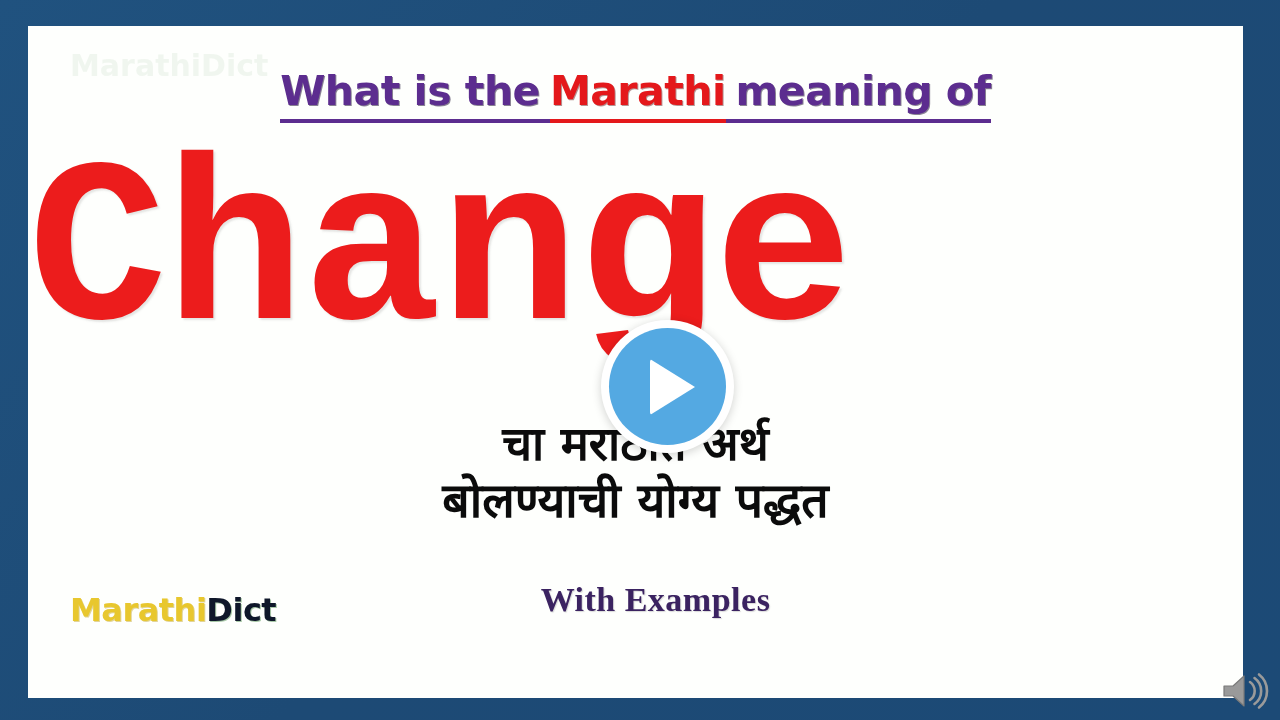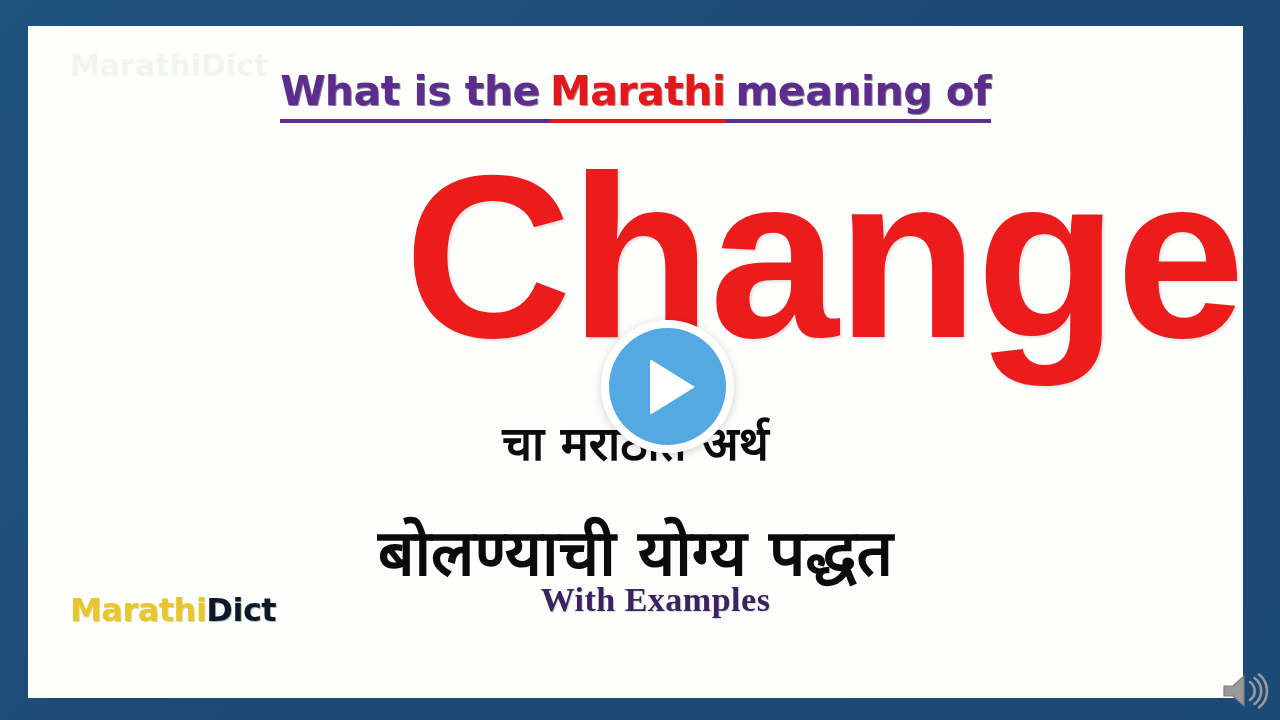"Change" #headword { font-family: Liberation Sans, sans-serif -> Liberation Mono, monospace; padding-left: 8px -> none; text-align: right -> left }
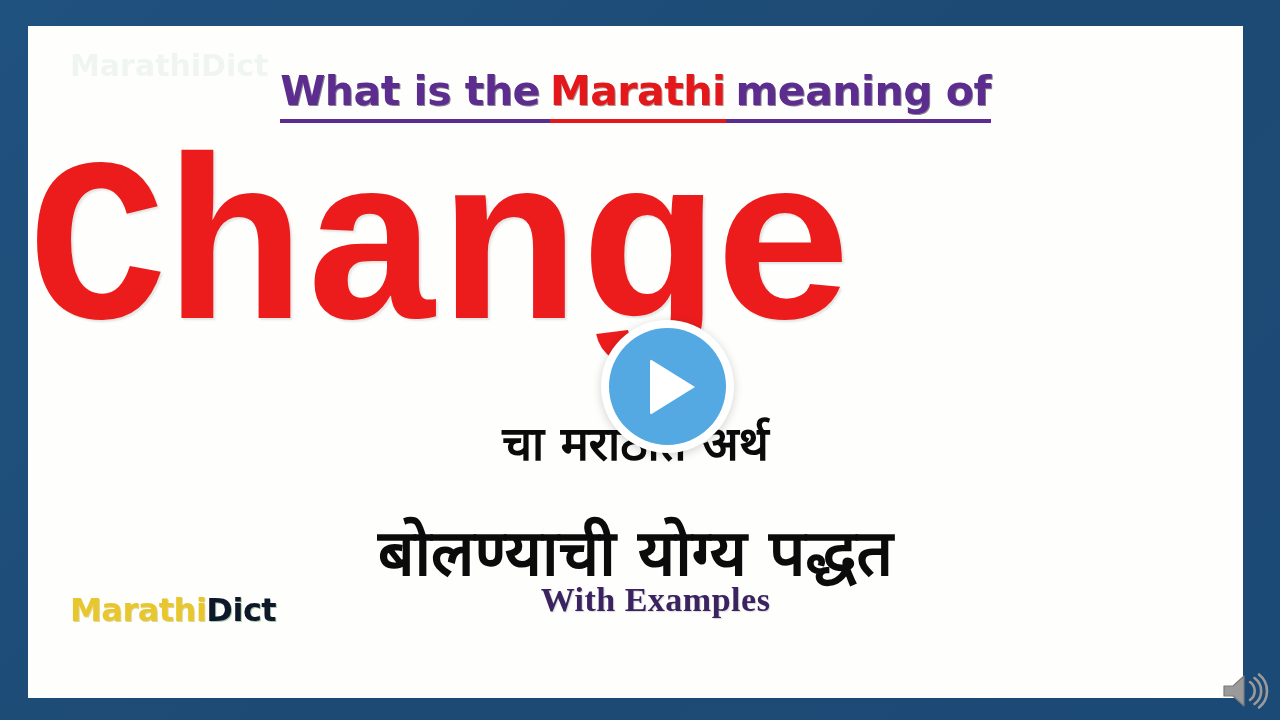"बोलण्याची योग्य पद्धत" #deva-line-2 { font-size: 64px -> 48px; top: 492px -> 448px }
